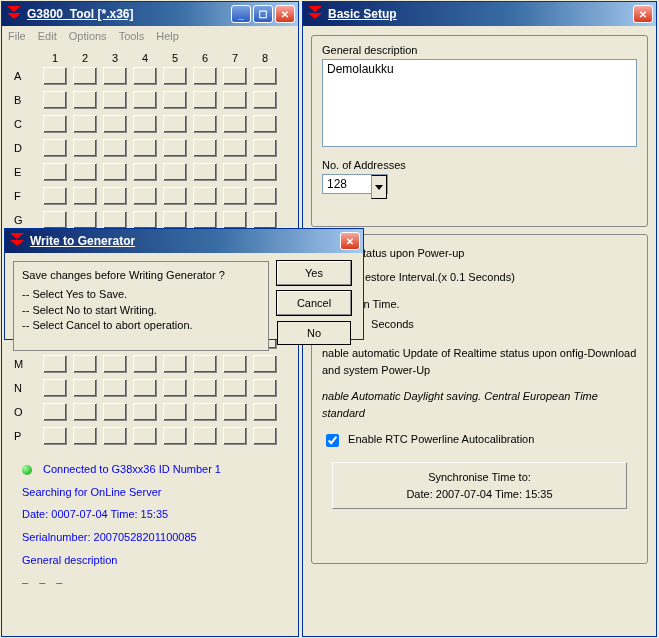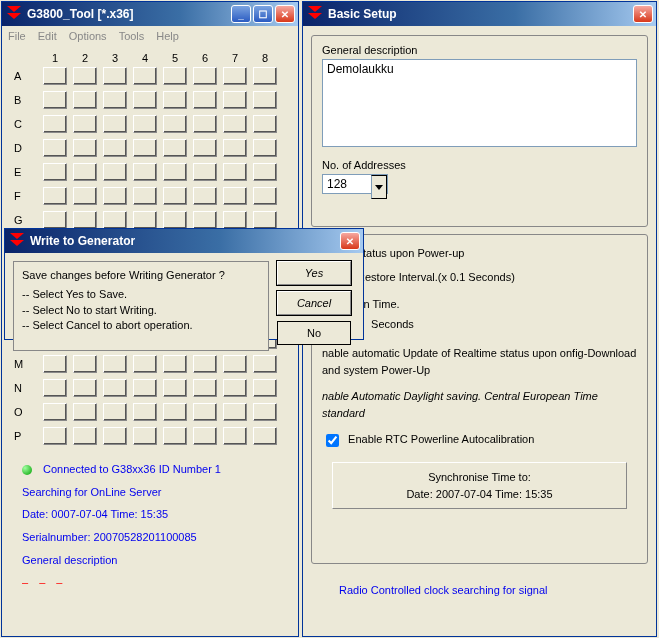"G3800_Tool [*.x36]" .title-text { text-decoration: none -> underline }
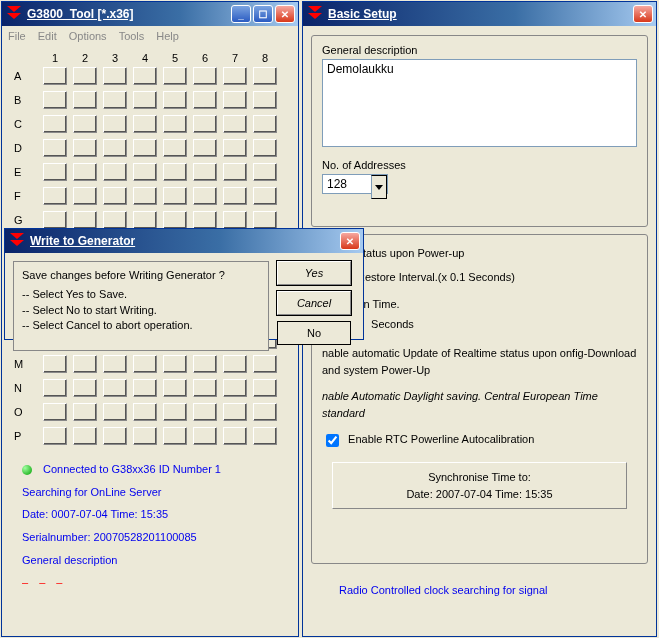"Yes" .btn.default { font-style: italic -> none }
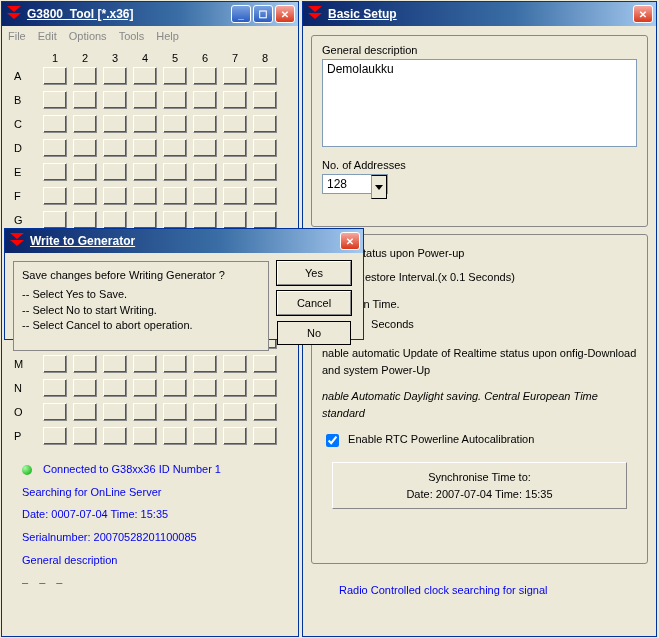"Radio Controlled clock searching for" div.link { html: <div>Radio Controlled clock searching for signal</div> -> none }
